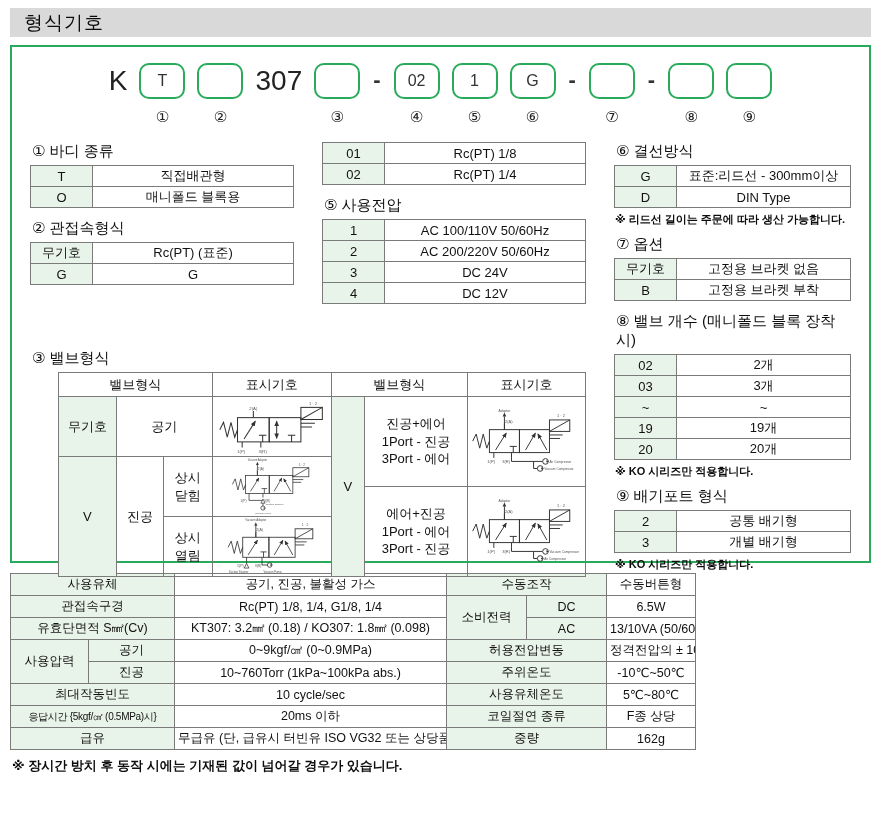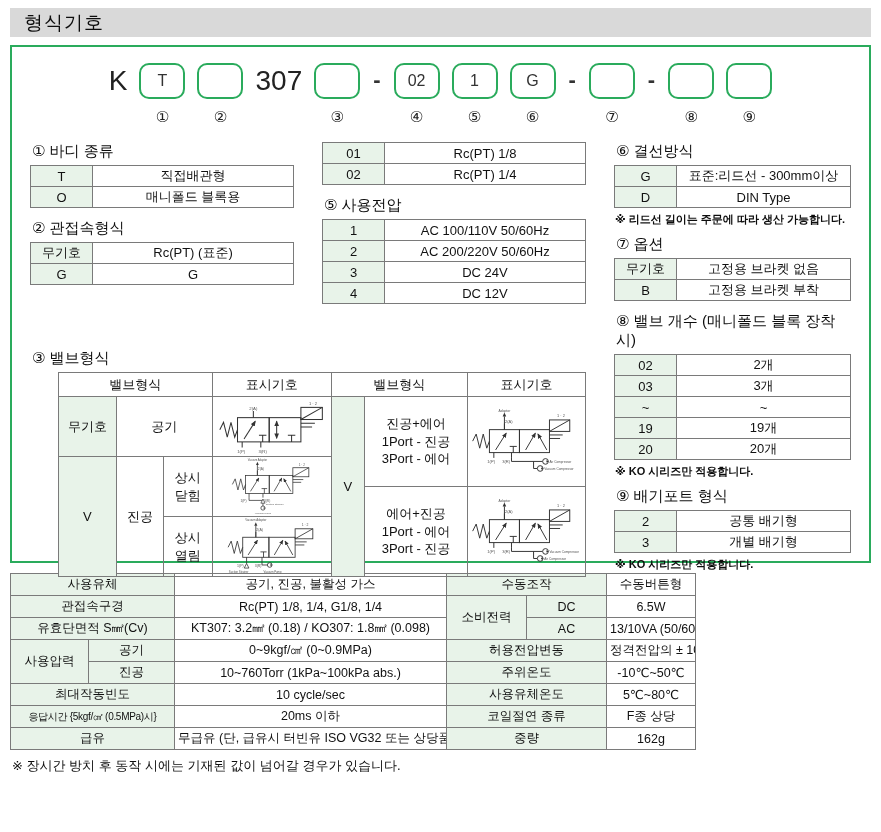"※ 장시간 방치 후 동작" .footnote { font-weight: normal -> bold }
